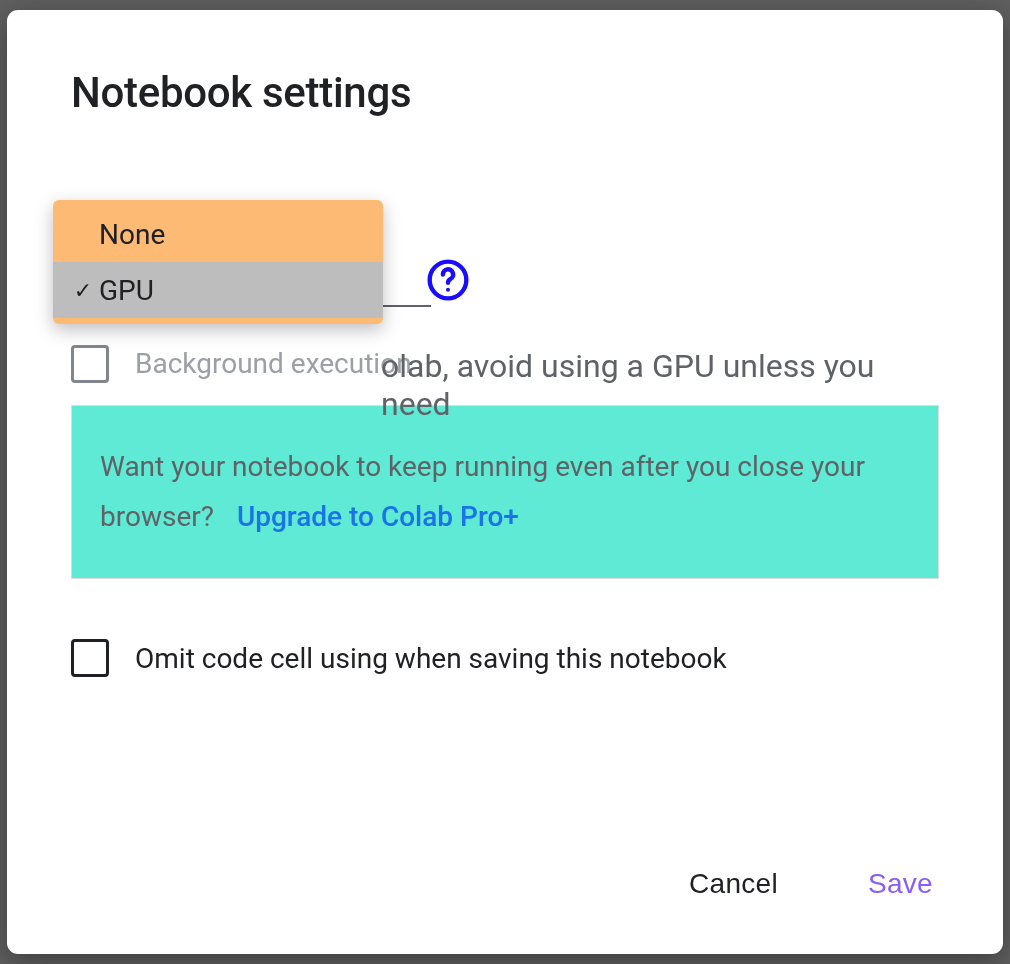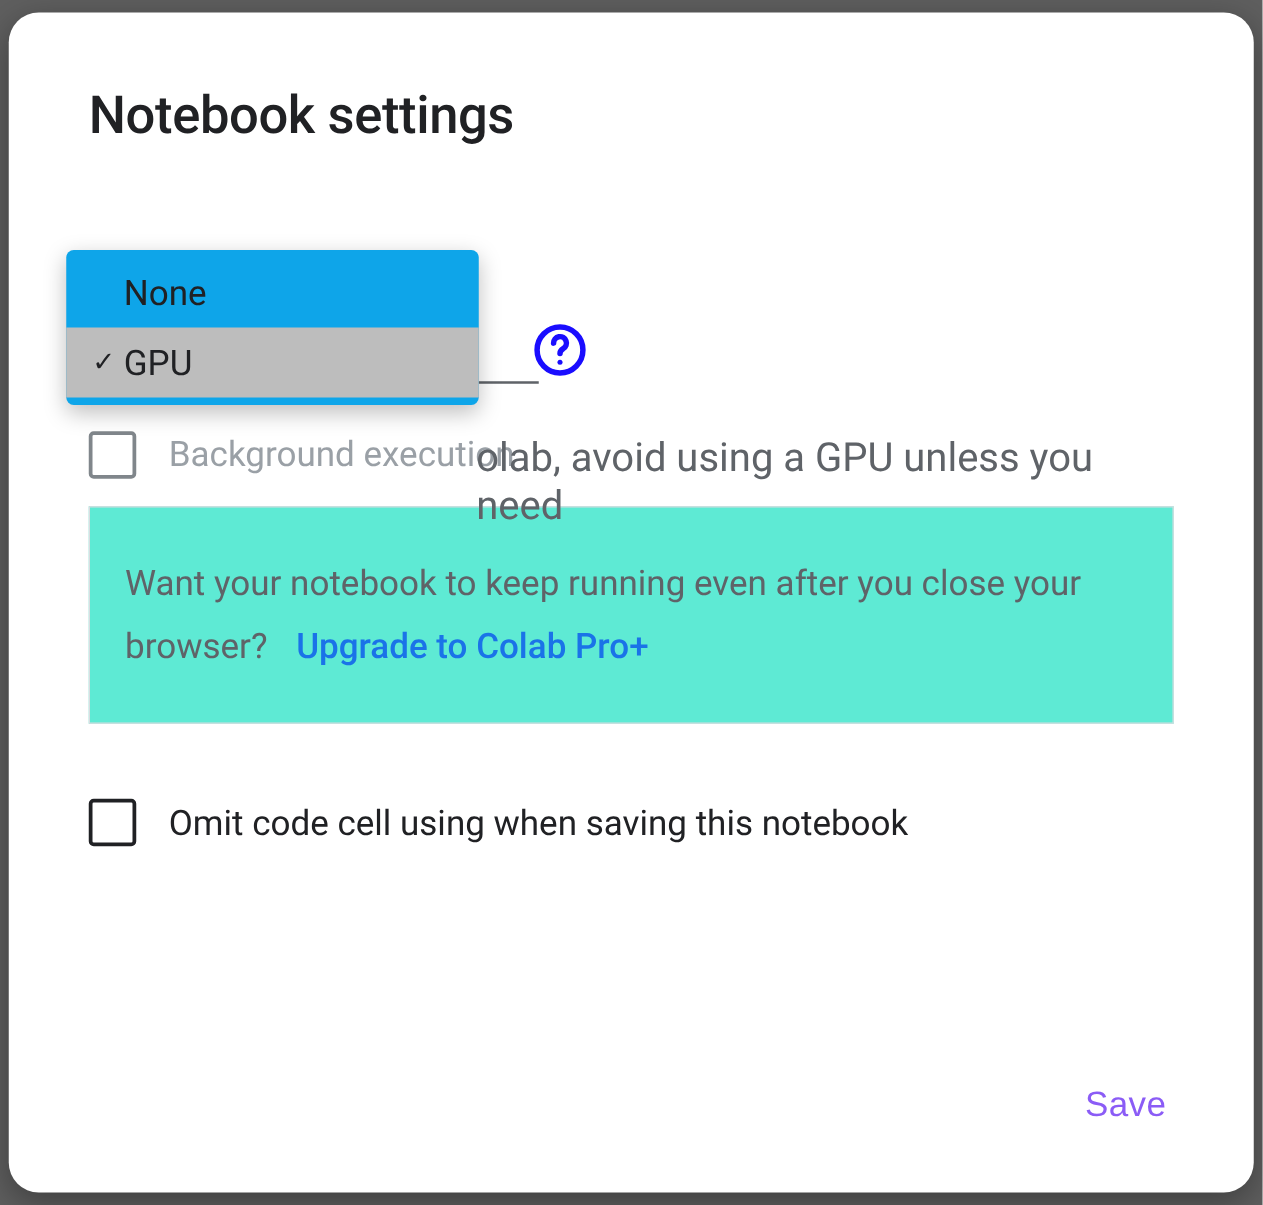"Notebook settings" .dialog { border-radius: 24px -> 11px }
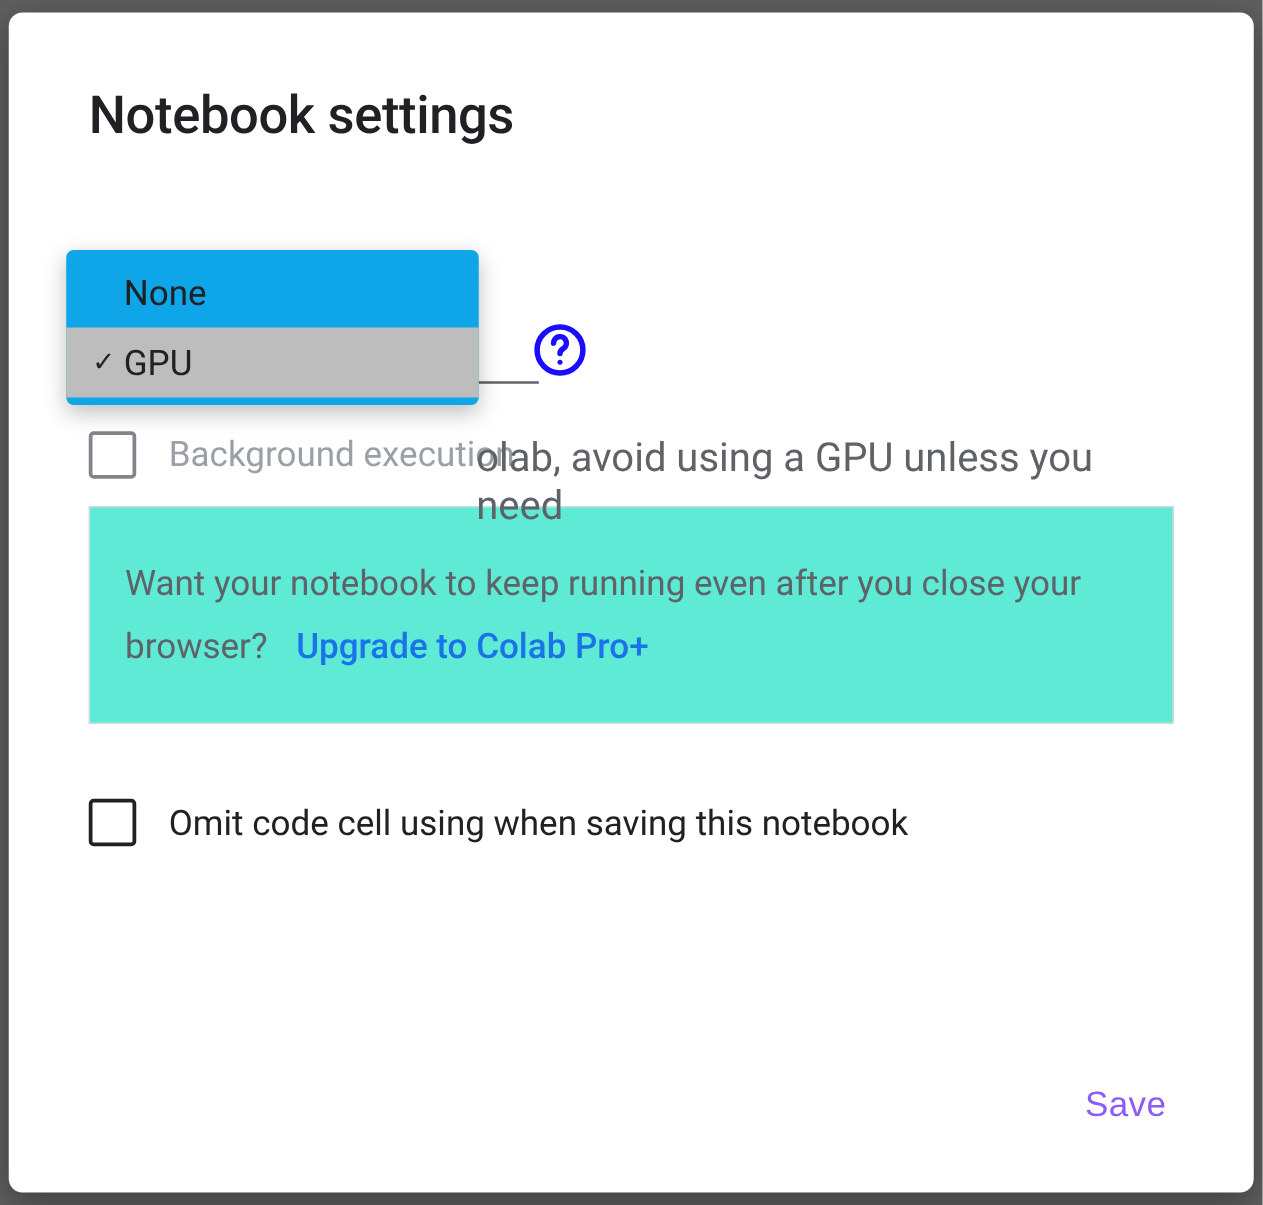"None" .dropdown { background: #0ea5e9 -> #fdba74 }
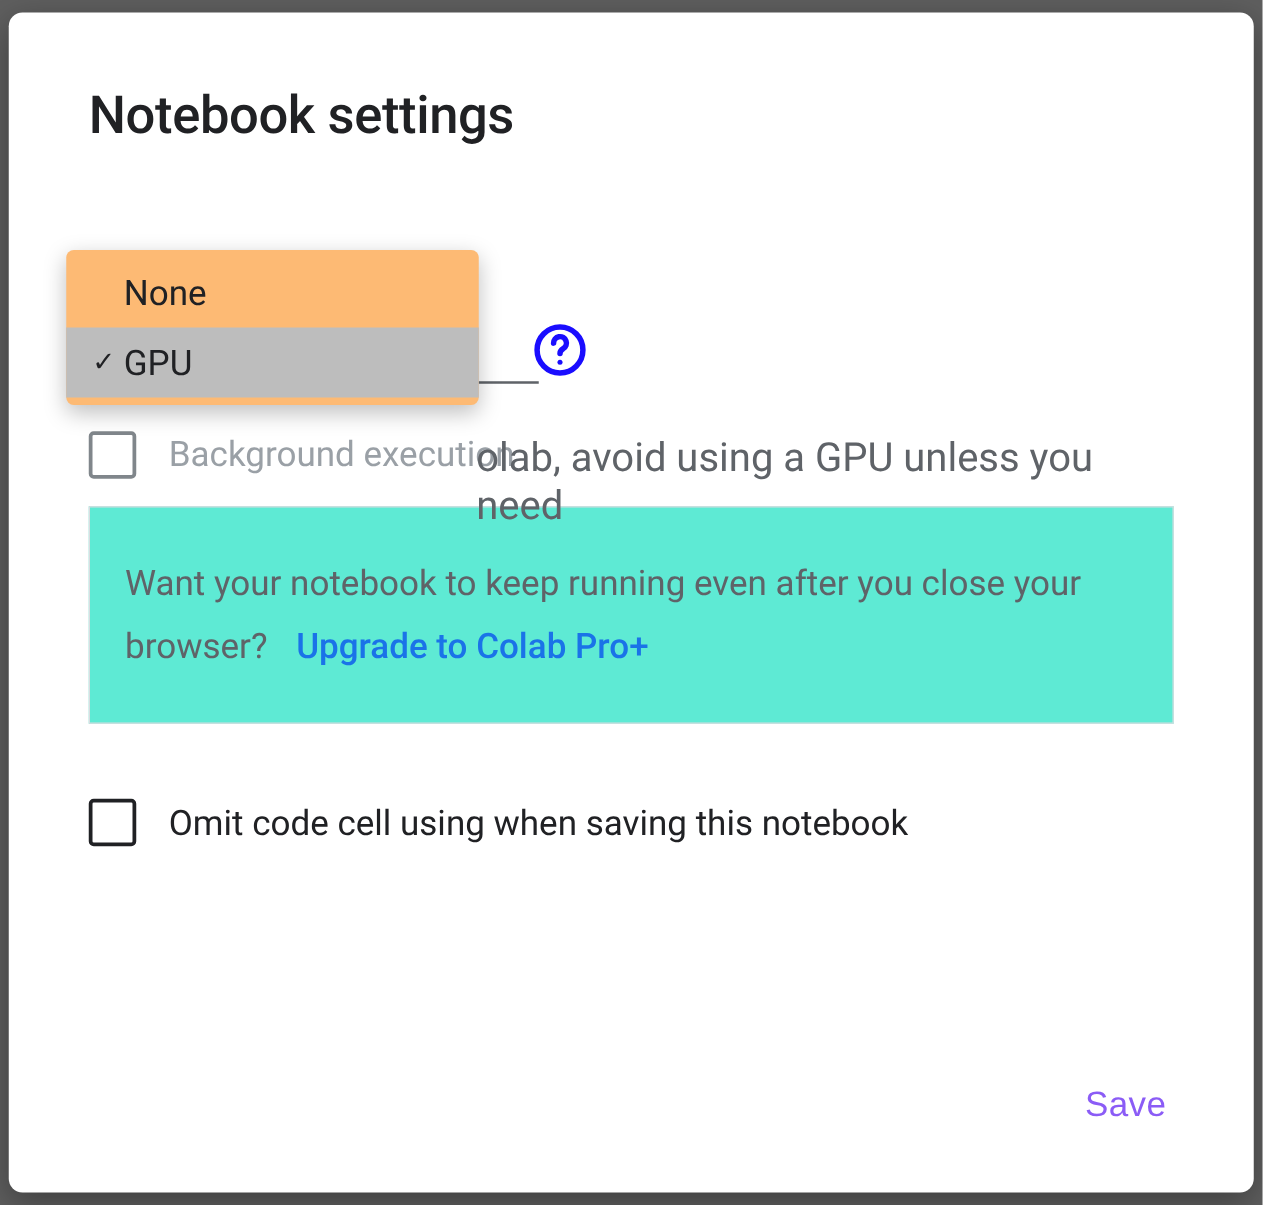"Cancel" button.btn { html: none -> <button>Cancel</button> }
